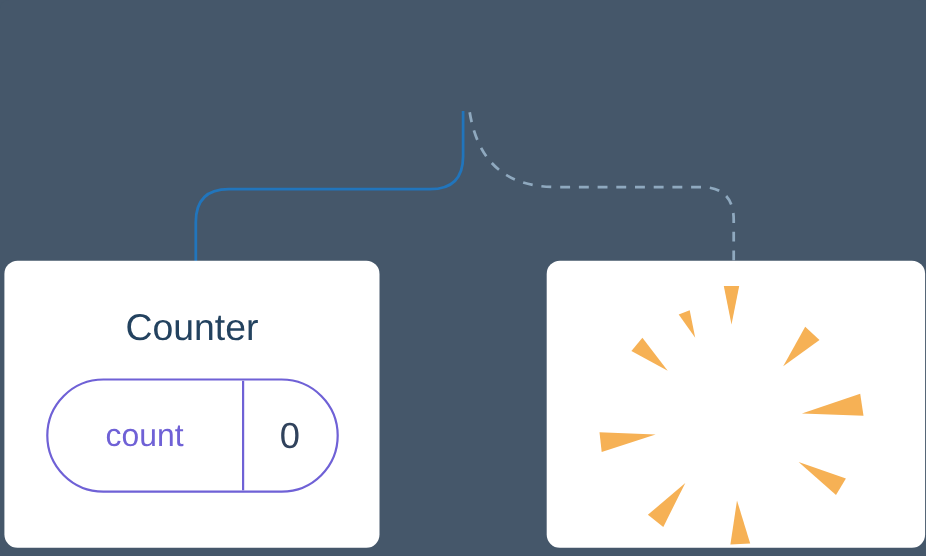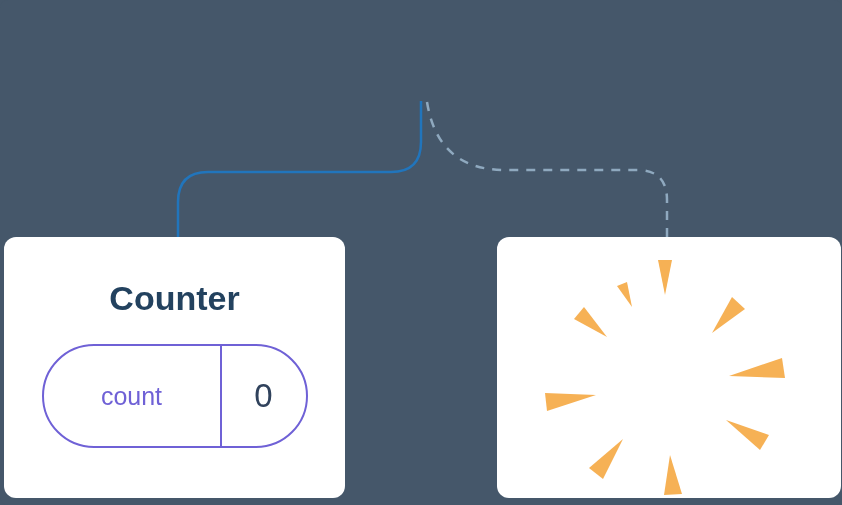"Counter" .counter-title { font-weight: 700 -> 400 }
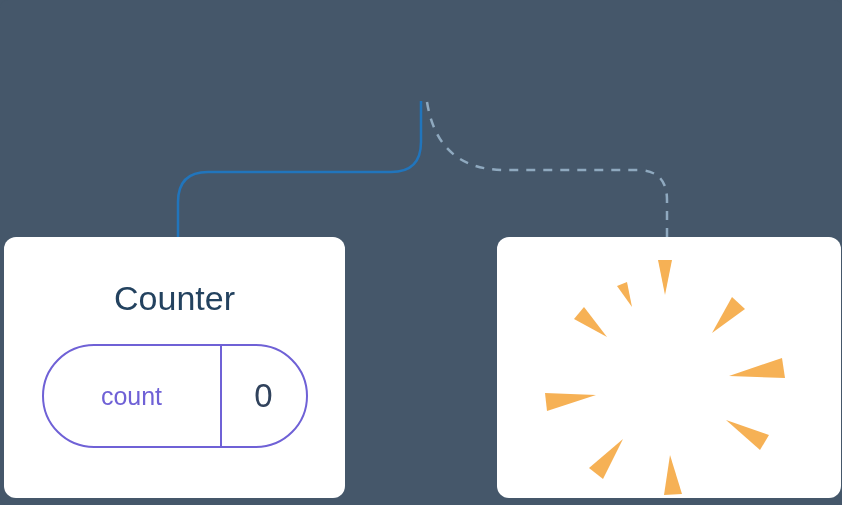"count" .state-key { font-size: 25px -> 29px }
